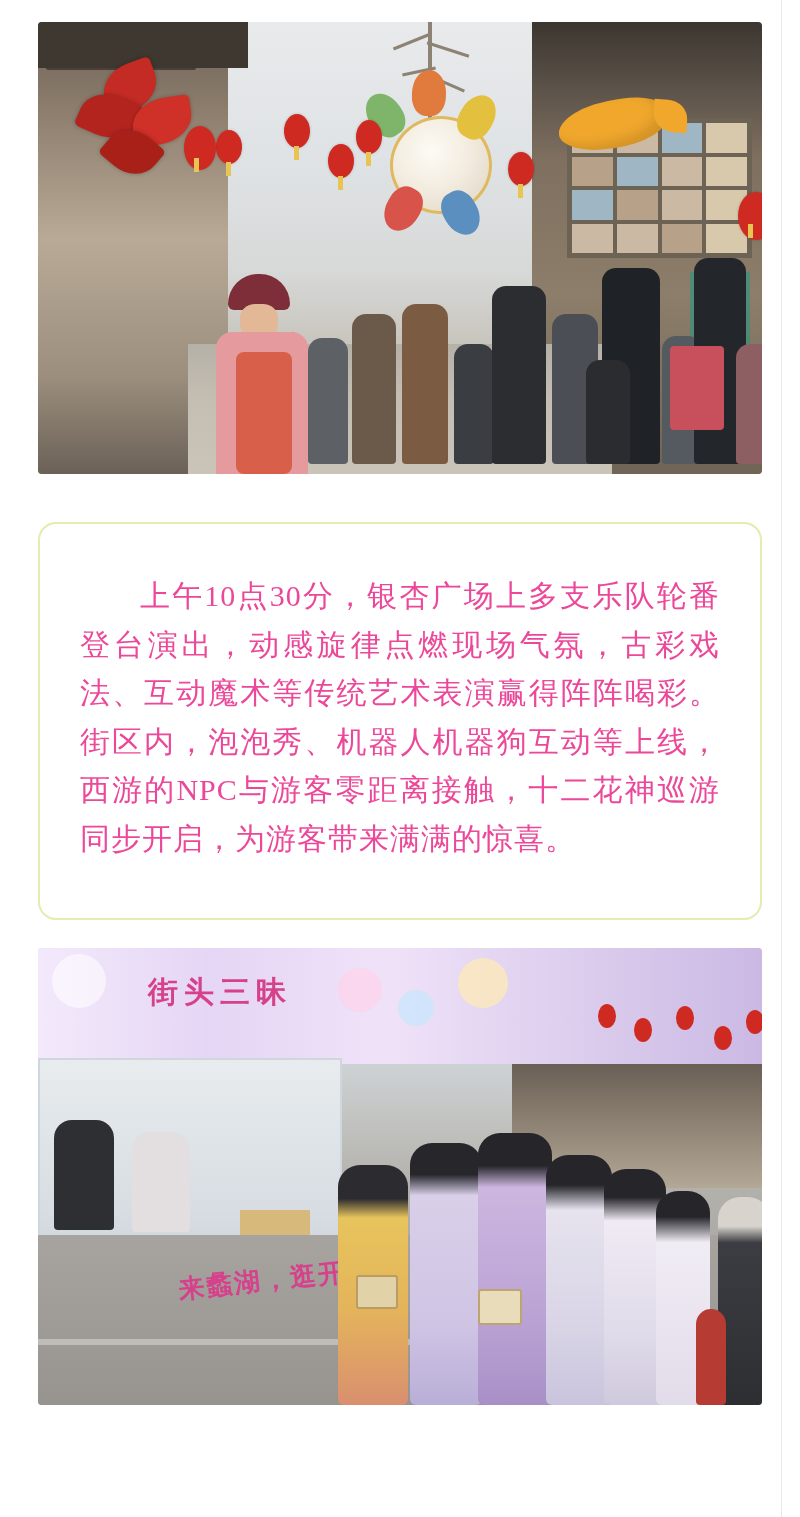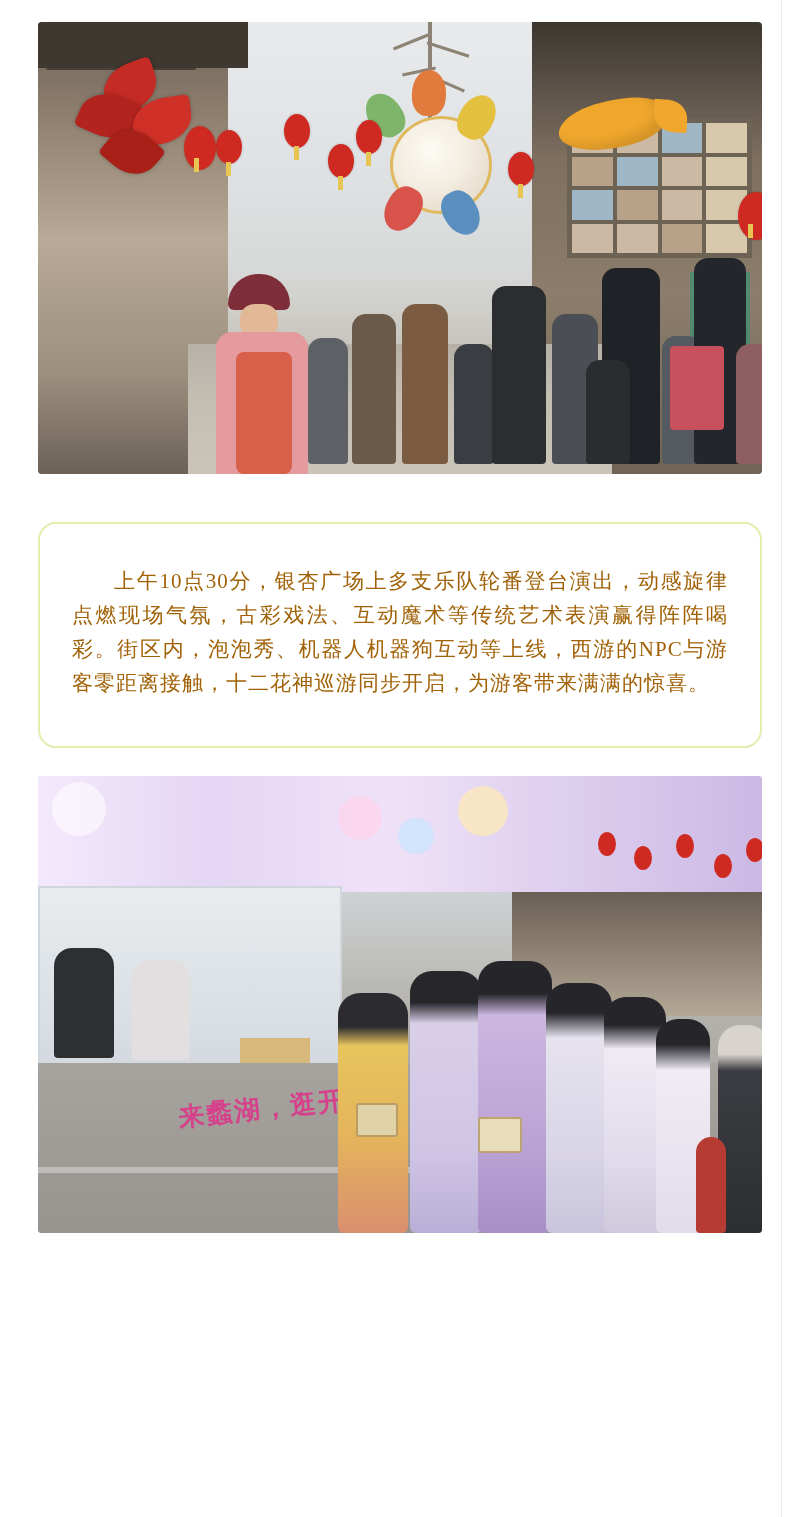"上午10点30分，银杏广场上多支乐队轮番登台演出，动感旋律点燃现场气氛，古彩戏法" .quote-text { color: #a16207 -> #ec4899; font-size: 21px -> 30px; margin: 4px -> 12px }
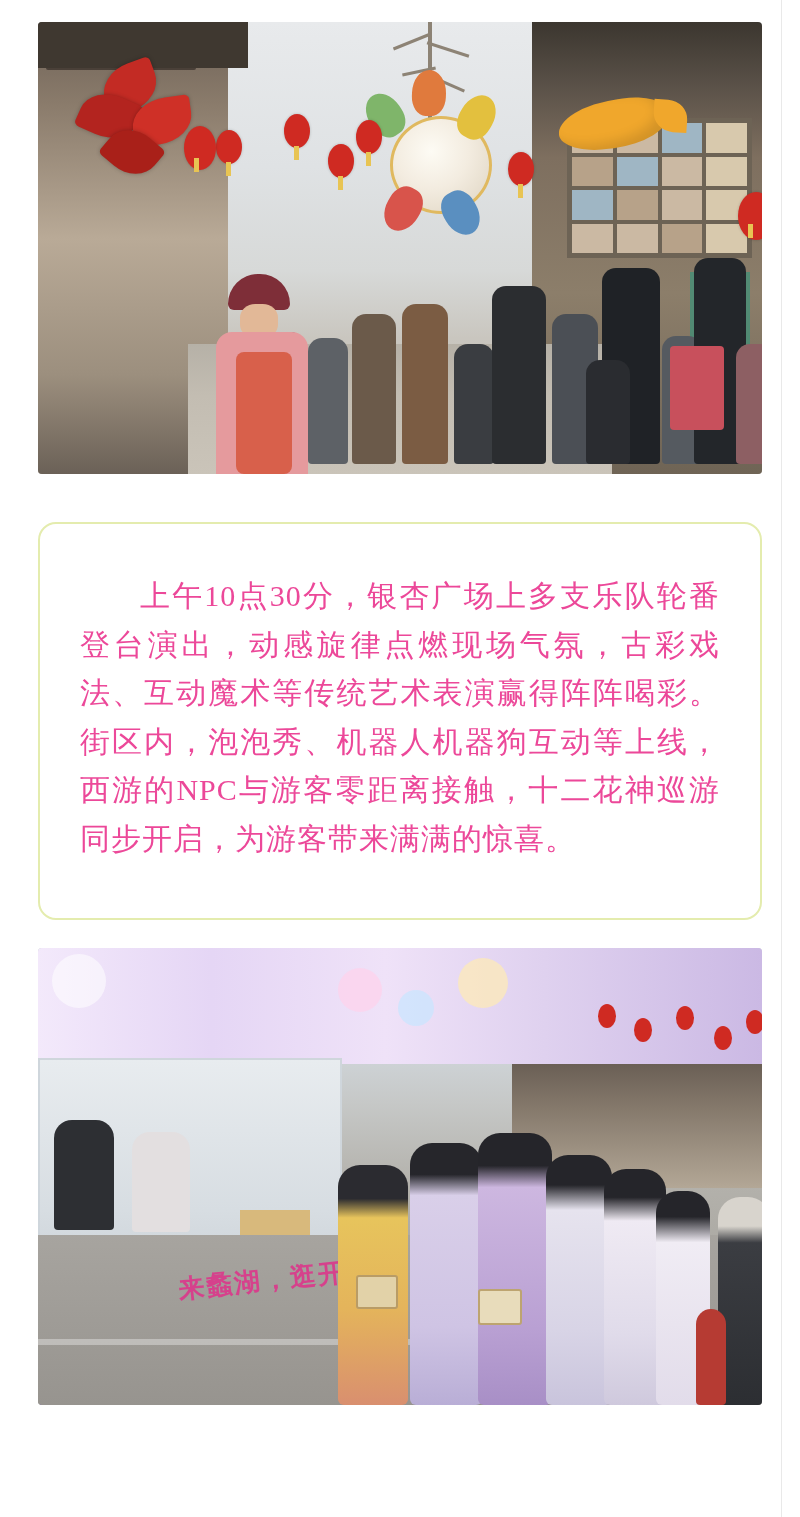"街头三昧" div.title { html: none -> <div>街头三昧</div> }
